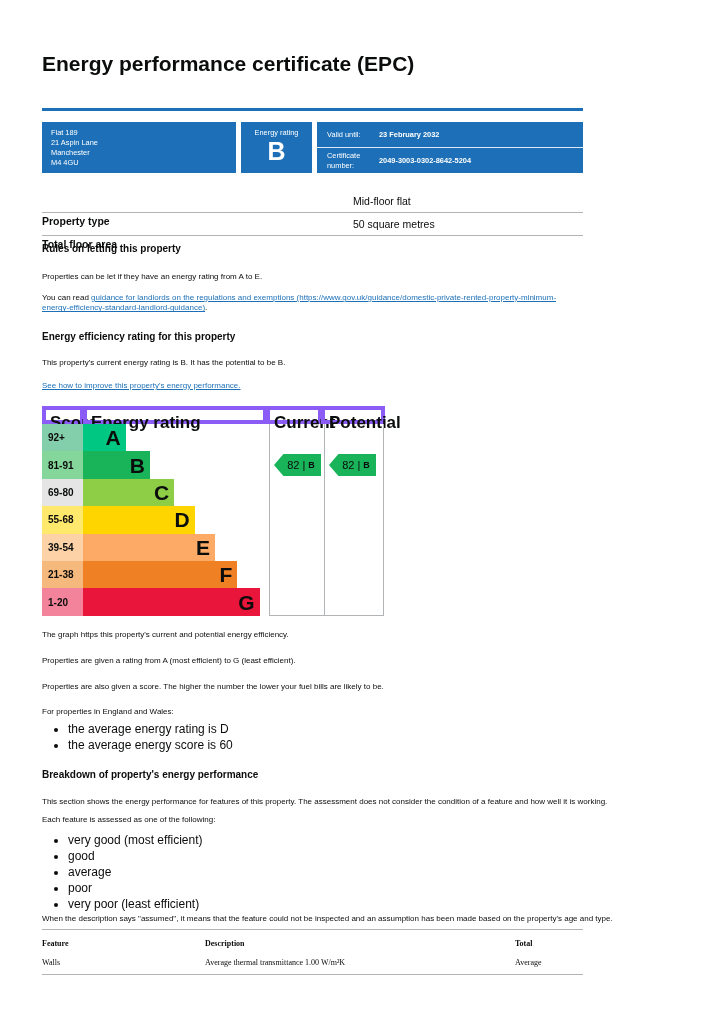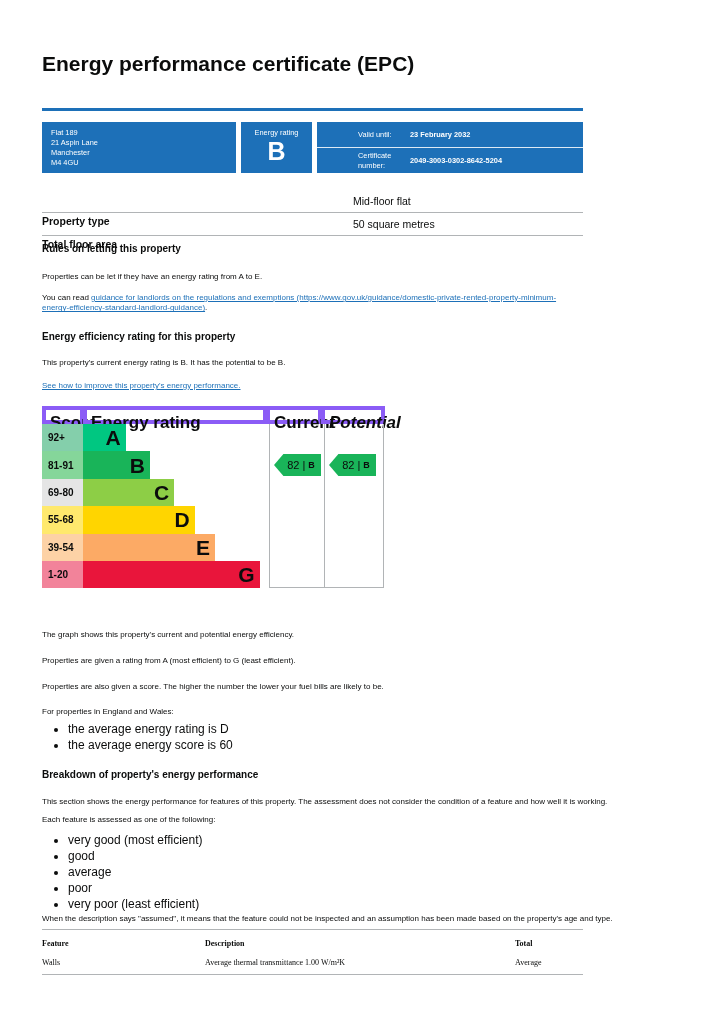"Valid until:" .sb-label { margin-left: 31px -> none }
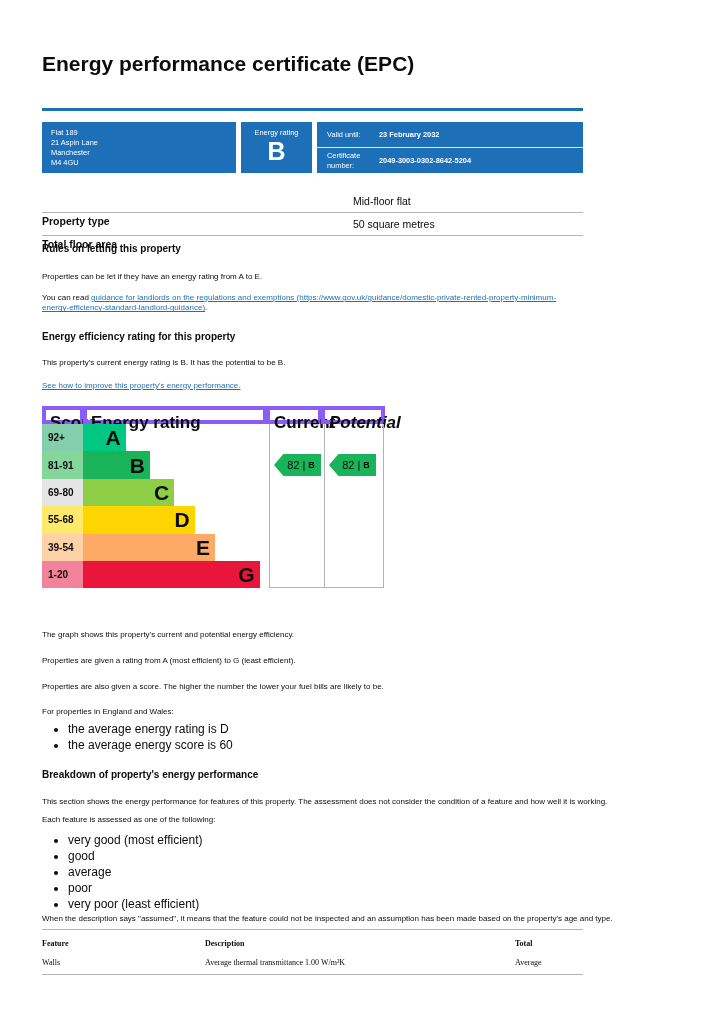"Potential" .ch-potential { font-style: italic -> none }
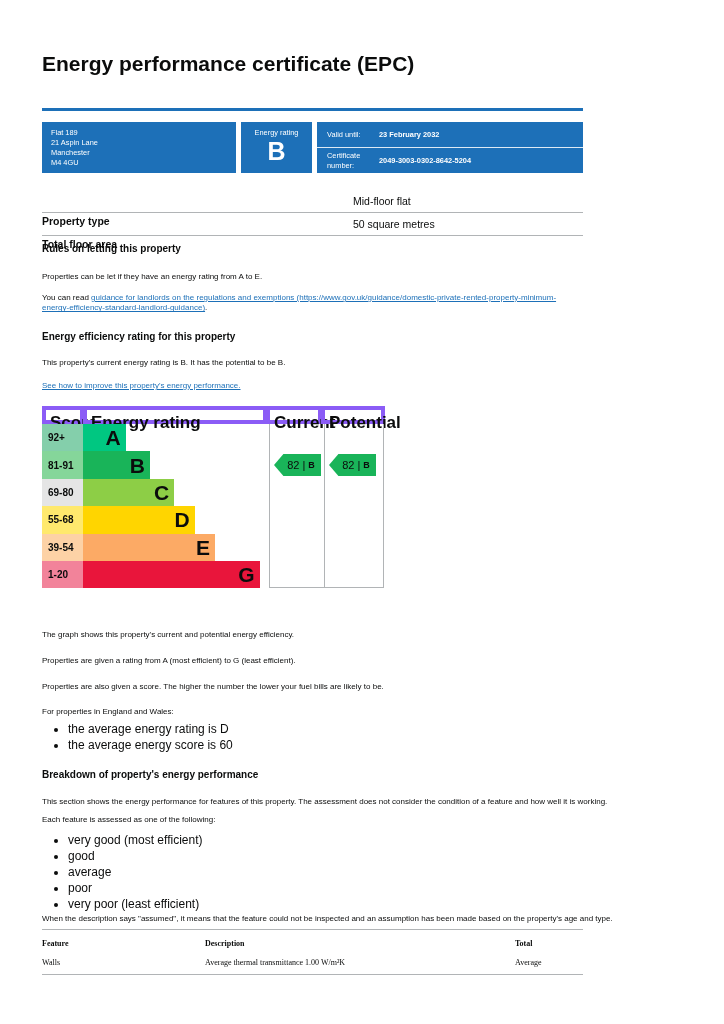"21-38" div.band-row { html: none -> <div> <div>21-38</div> <div> <span>F</span> </div> </div> }
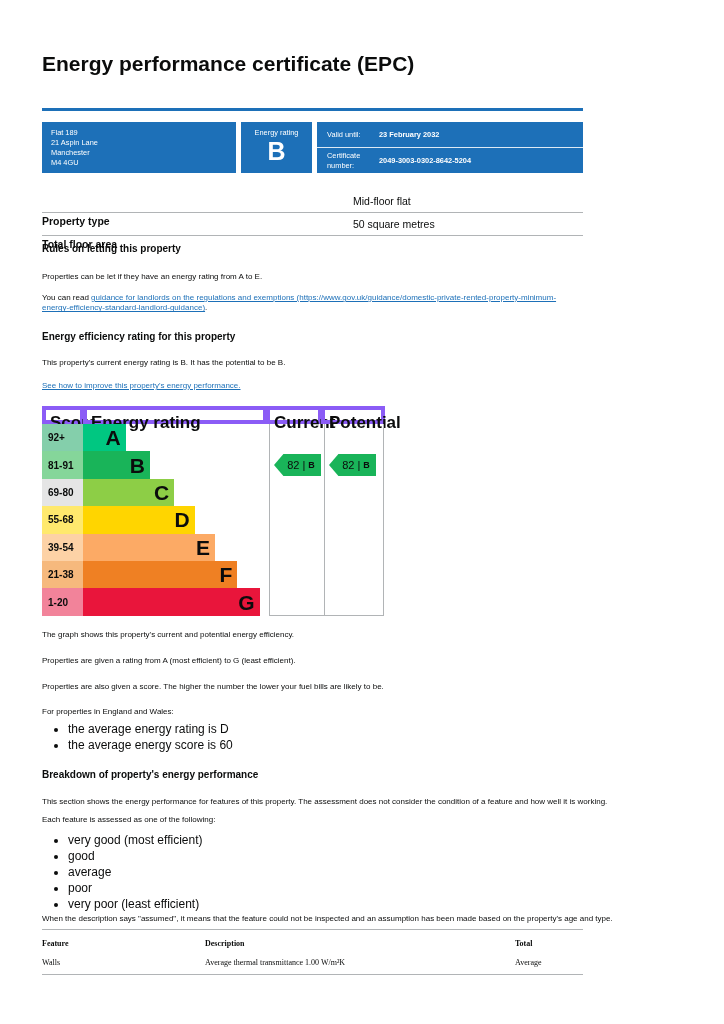"The graph shows this property's" p.abs { text: shows -> https }
